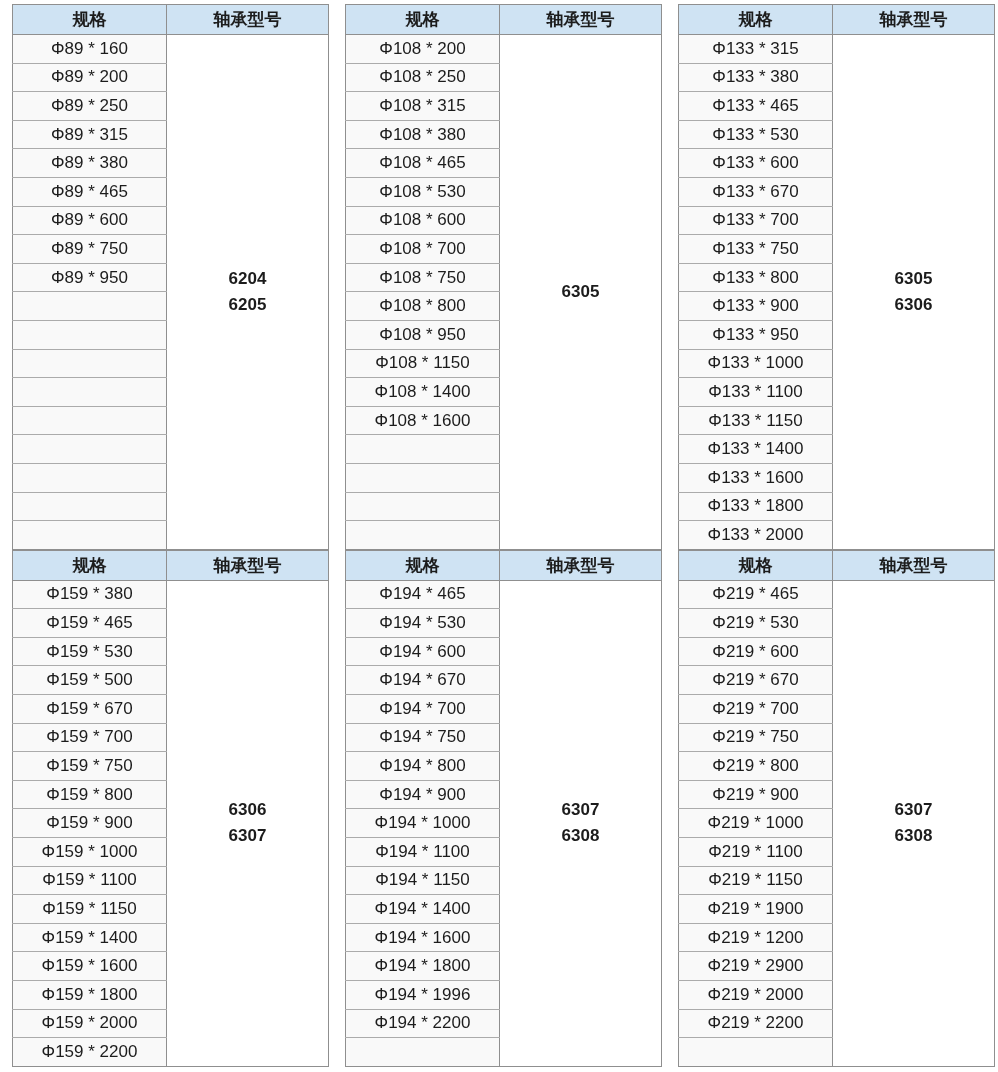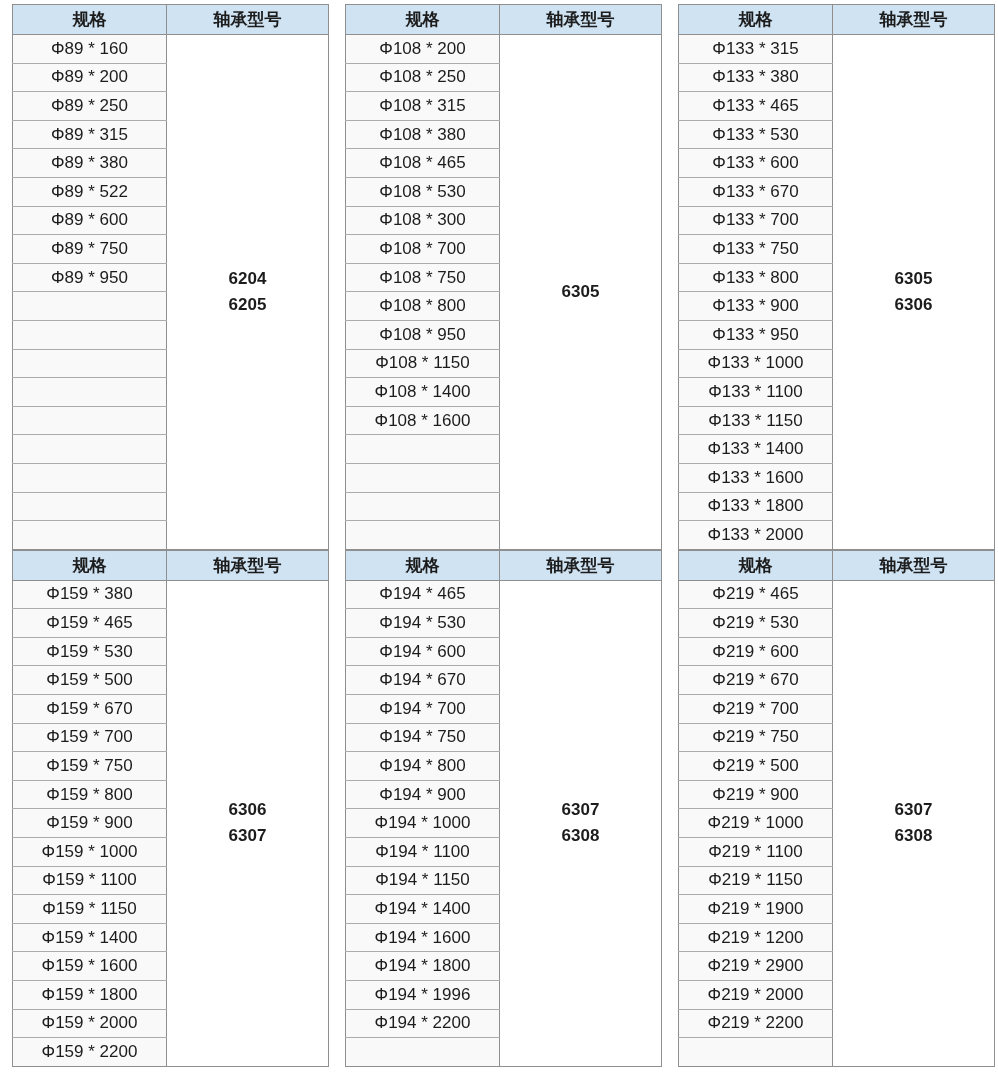"Φ89 * 522" td.spec-cell { text: 522 -> 465 }
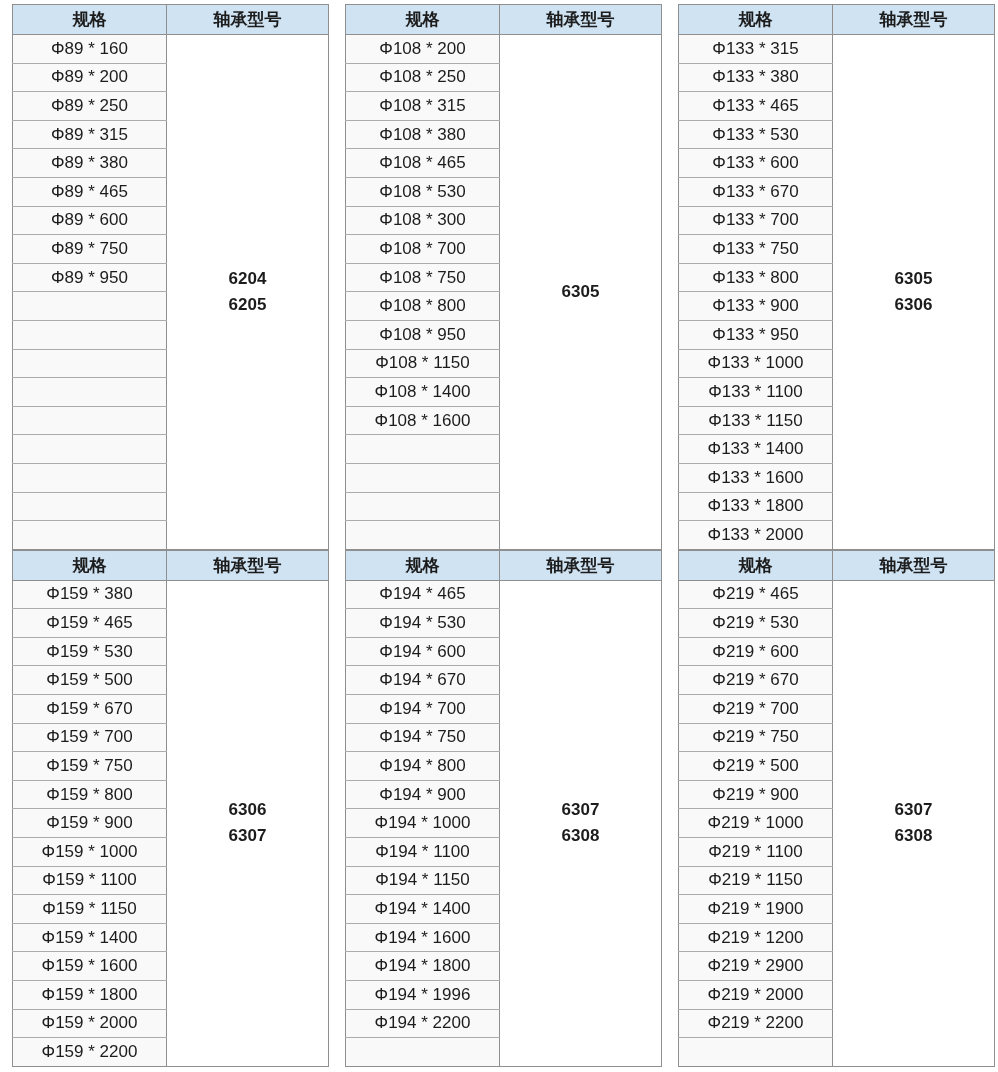"Φ108 * 300" td.spec-cell { text: 300 -> 600 }
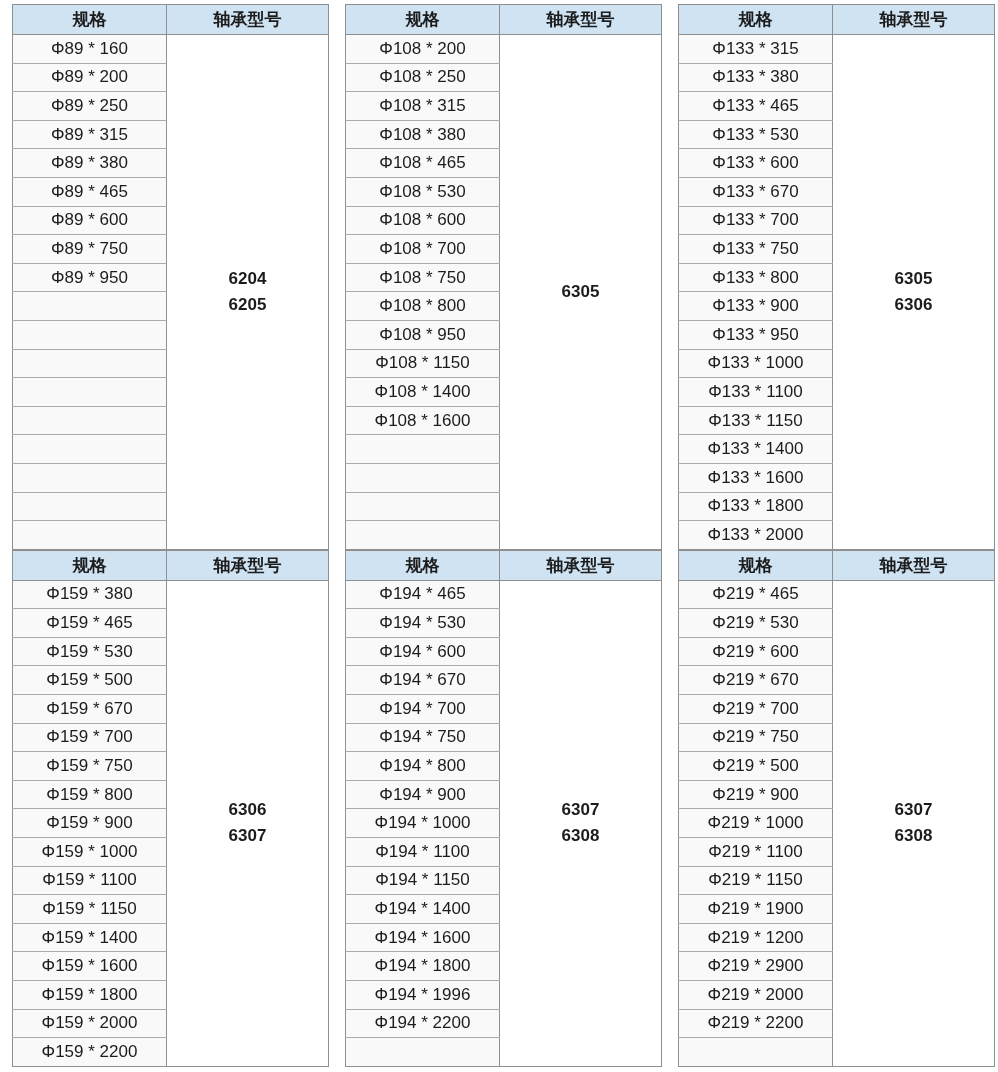"Φ219 * 500" td.spec-cell { text: 500 -> 800 }
